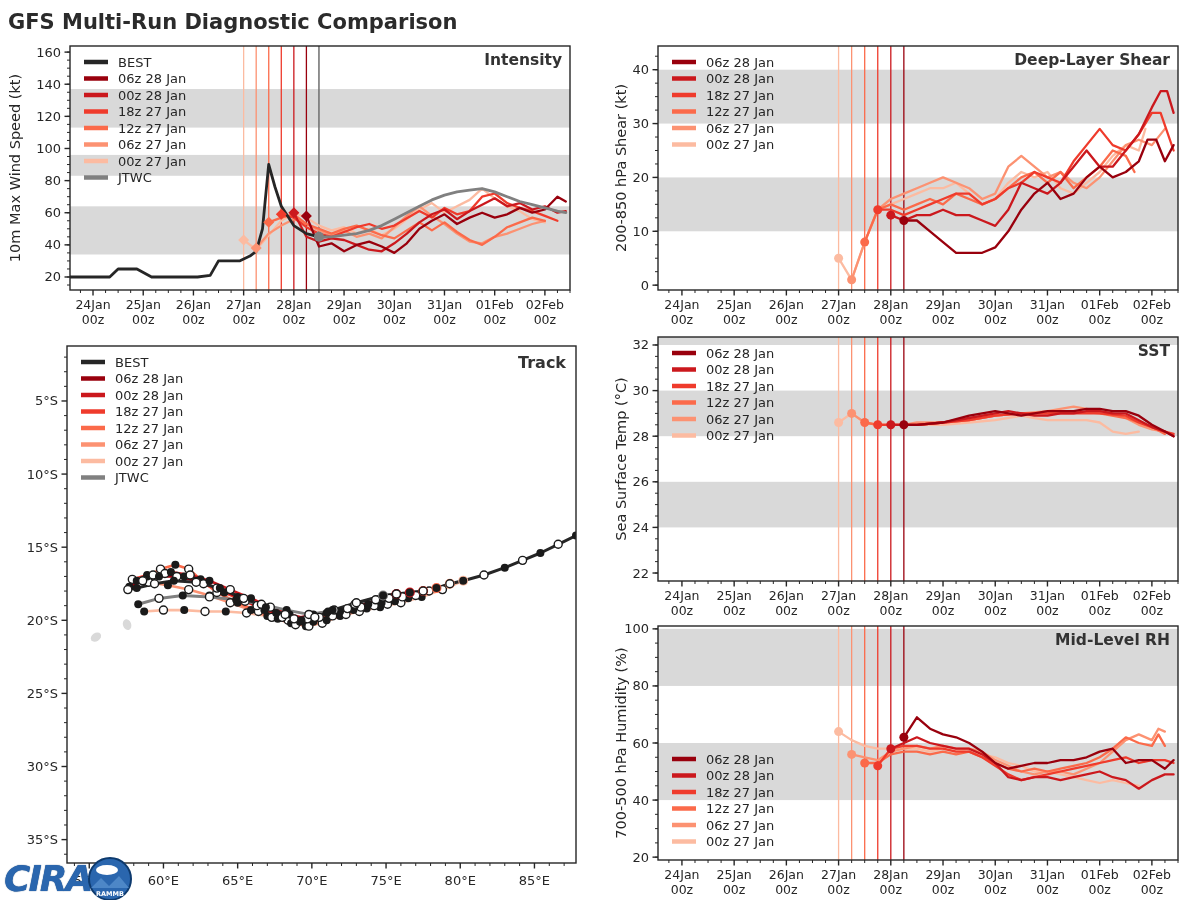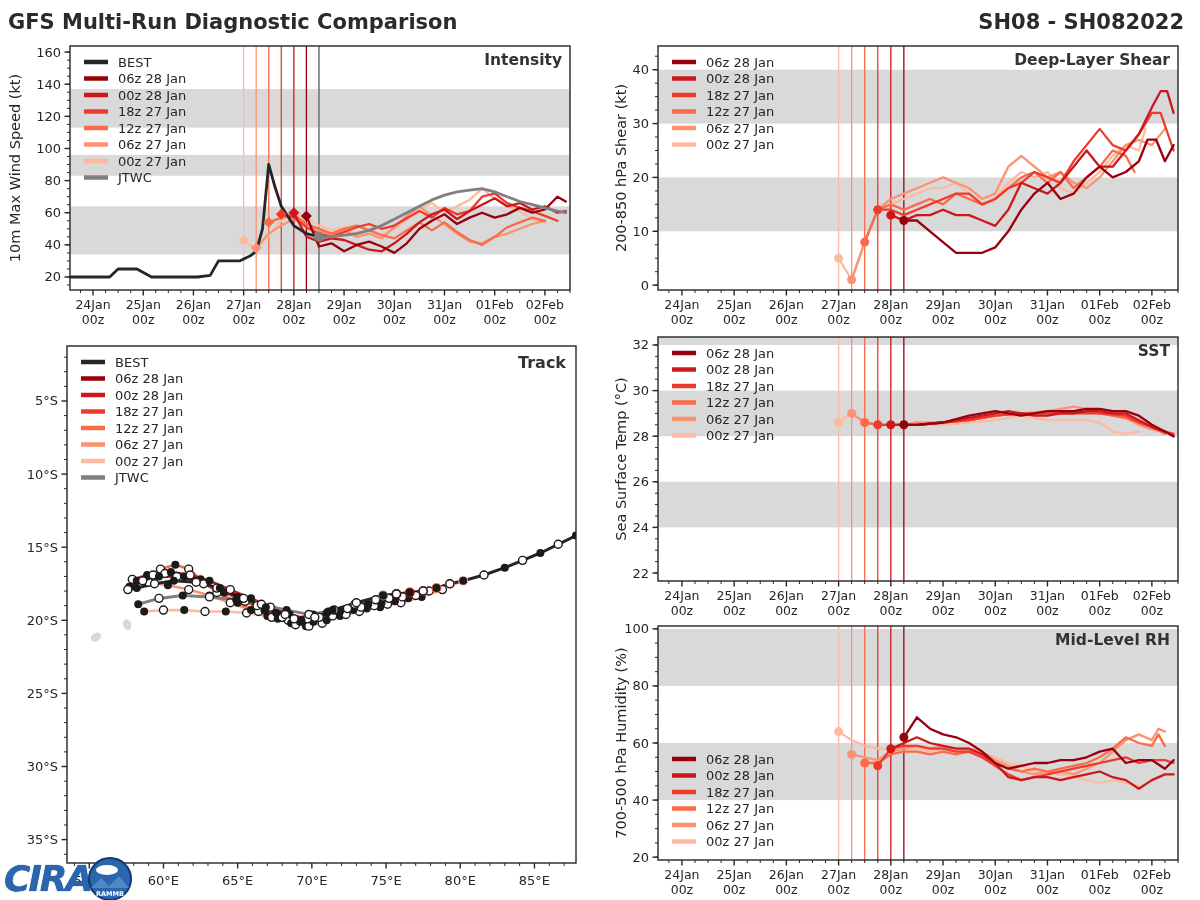"SH08 - SH082022" div.storm-title { html: <div>SH08 - SH082022</div> -> none }
